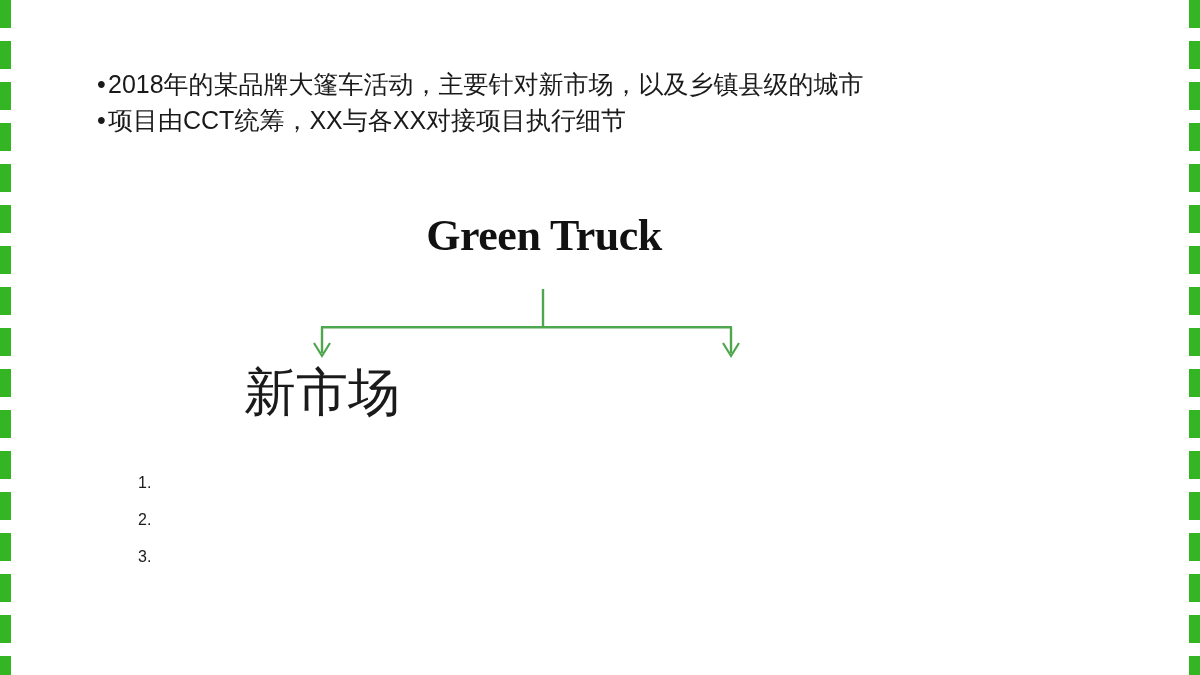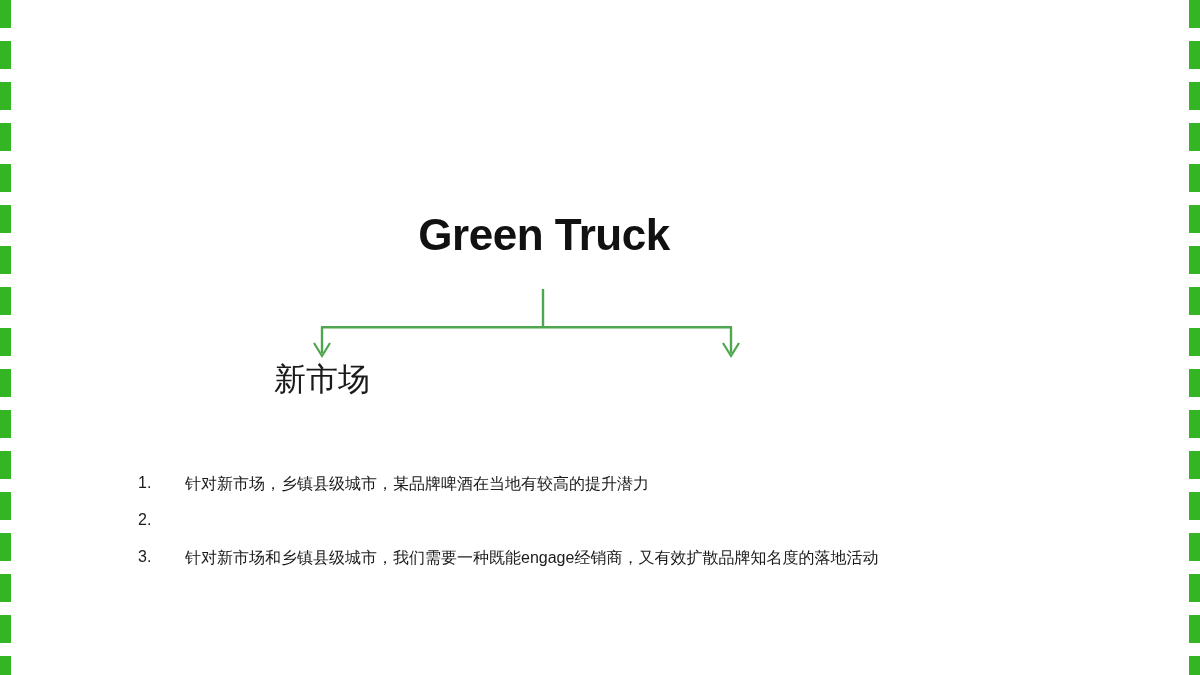"•2018年的某品牌大篷车活动，主要针对新市场，以及乡镇县级的城市" div.bullets { html: none -> <div> <div> <span>•</span><span>2018年的某品牌大篷车活动，主要针对新市场，以及乡镇县级的城市</span> </div> <div> <span>•</span><span>项目由CCT统筹，XX与各XX对接项目执行细节</span> </div> </div> }
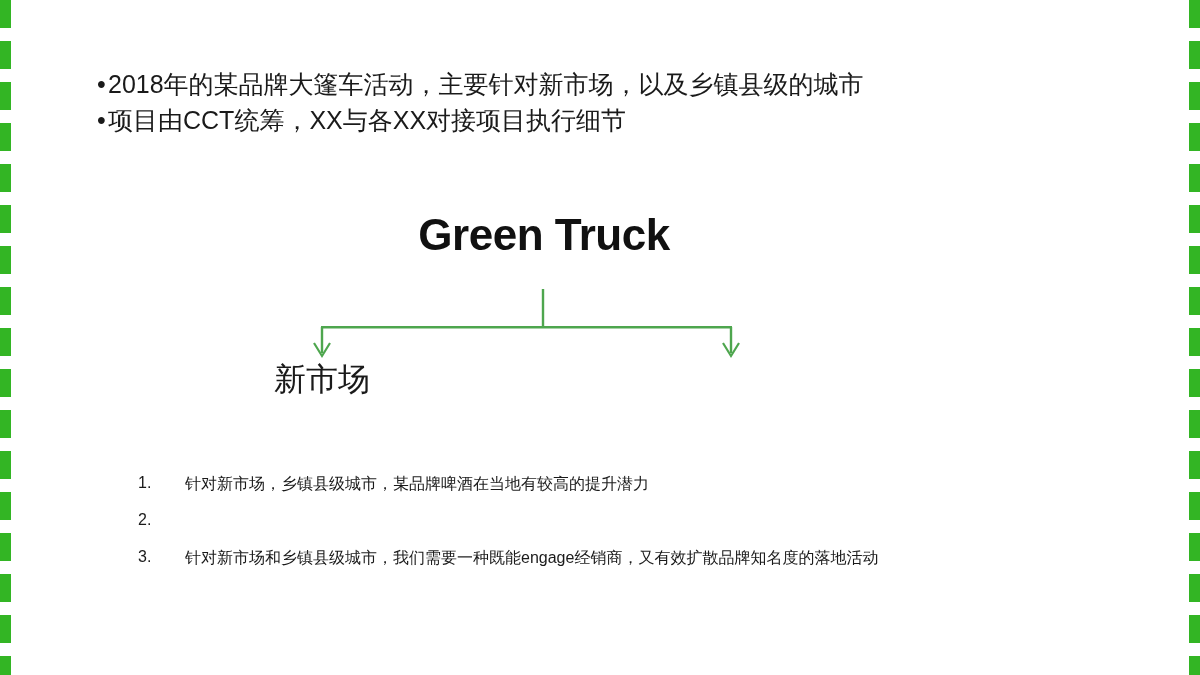"Green Truck" .diagram { font-family: none -> Liberation Serif, serif }
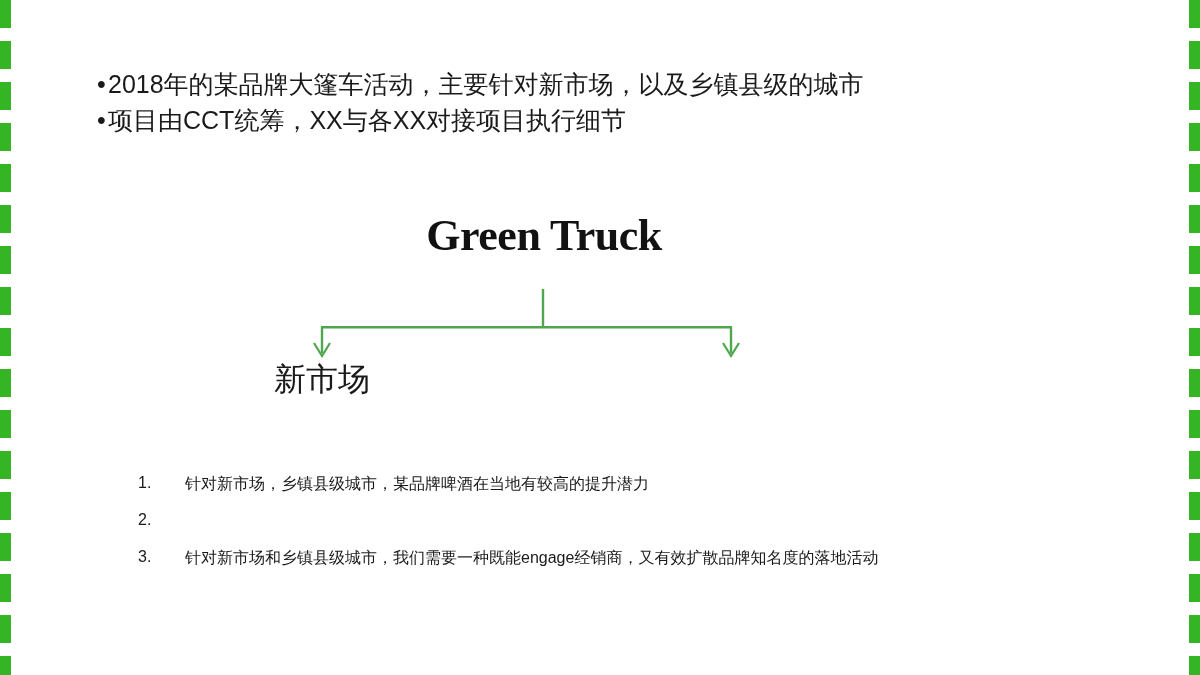"新市场" .branch-label { font-size: 32px -> 52px }
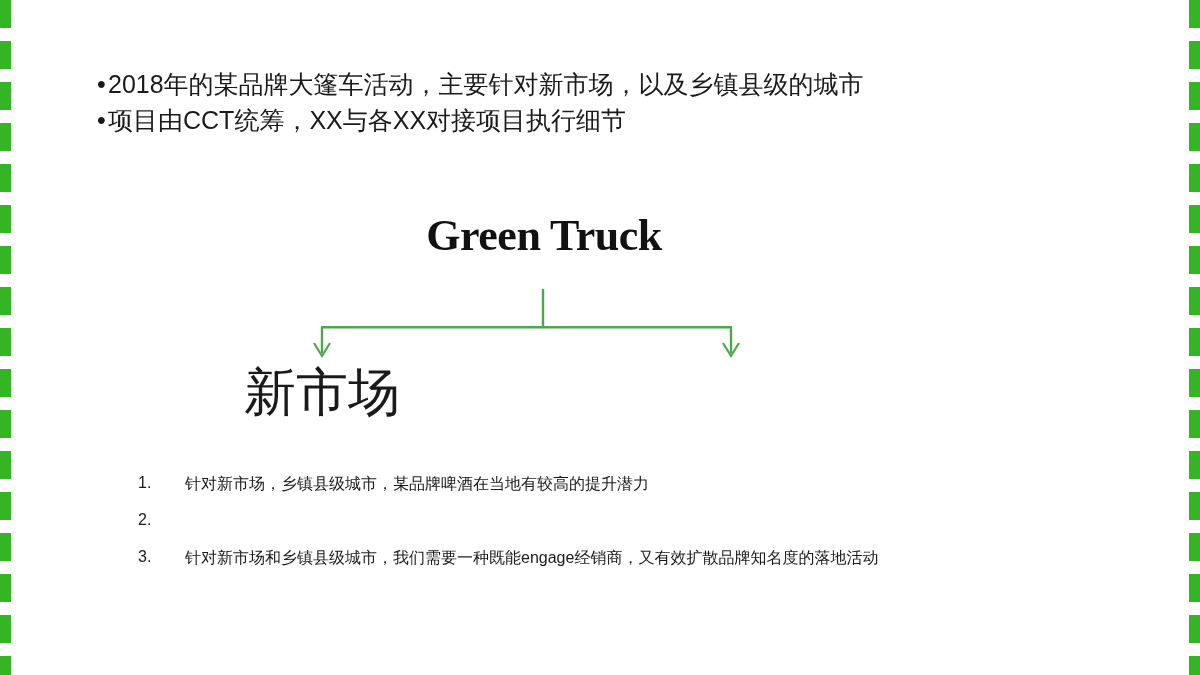"针对新市场，乡镇县级城市，某品牌啤酒在当地有较高的提升潜力" span.num-text { html: <span>针对新市场，乡镇县级城市，某品牌啤酒在当地有较高的提升潜力</span> -> none }
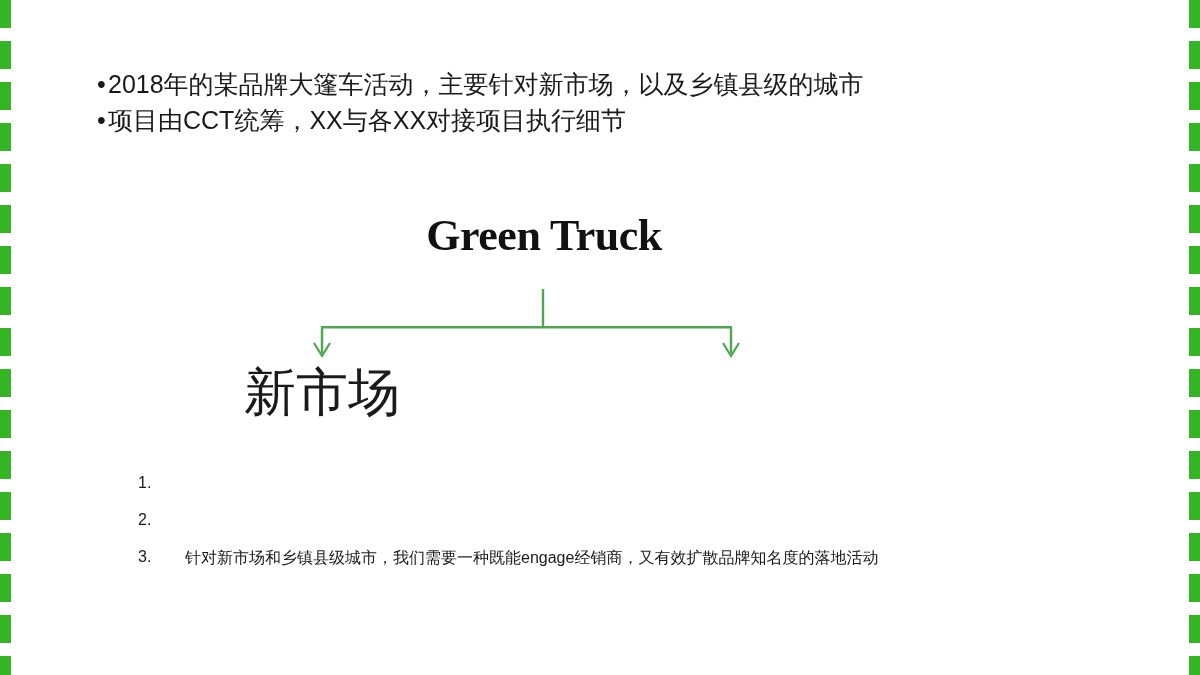"针对新市场和乡镇县级城市，我们需要一种既能engage经销商，又有效扩散品牌知名" span.num-text { html: <span>针对新市场和乡镇县级城市，我们需要一种既能engage经销商，又有效扩散品牌知名度的落地活动</span> -> none }
